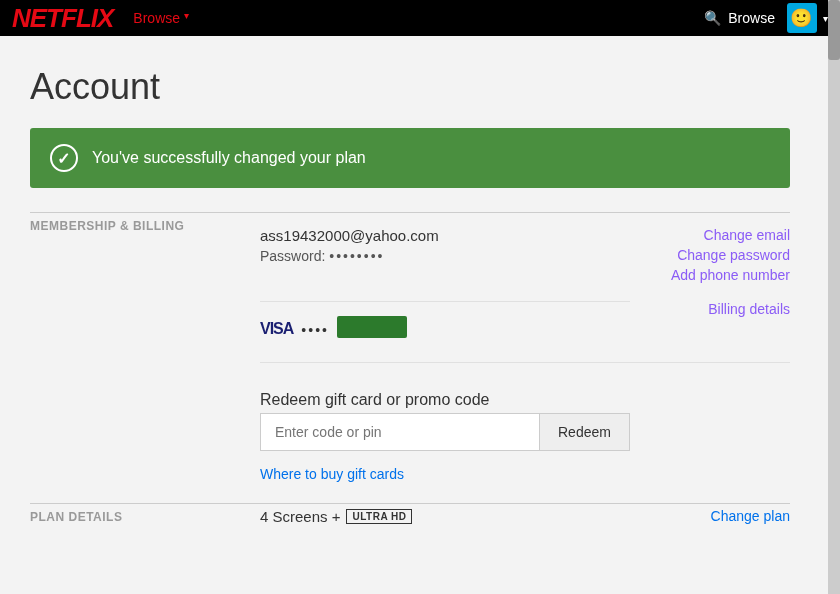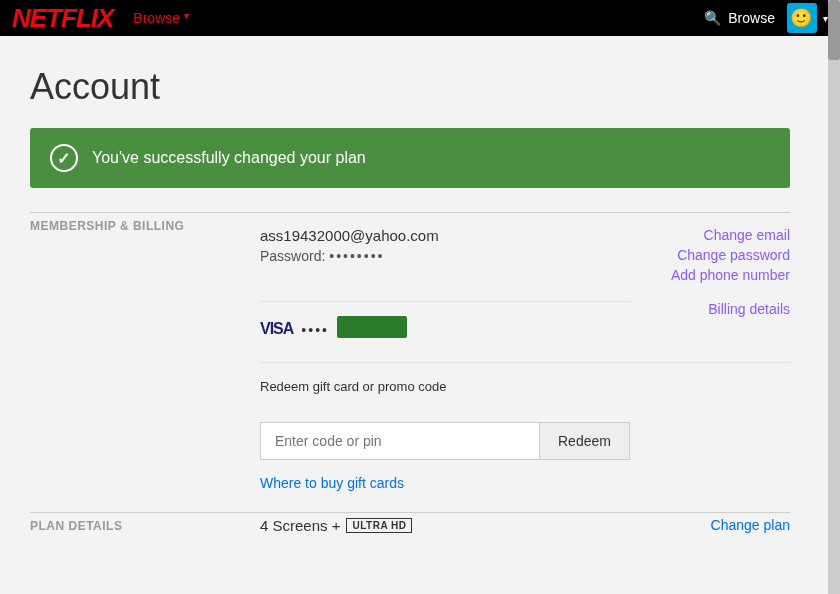"Redeem gift card or promo" #gift-label { font-size: 13px -> 16px; margin-bottom: 28px -> 4px; padding-top: 16px -> 28px }
